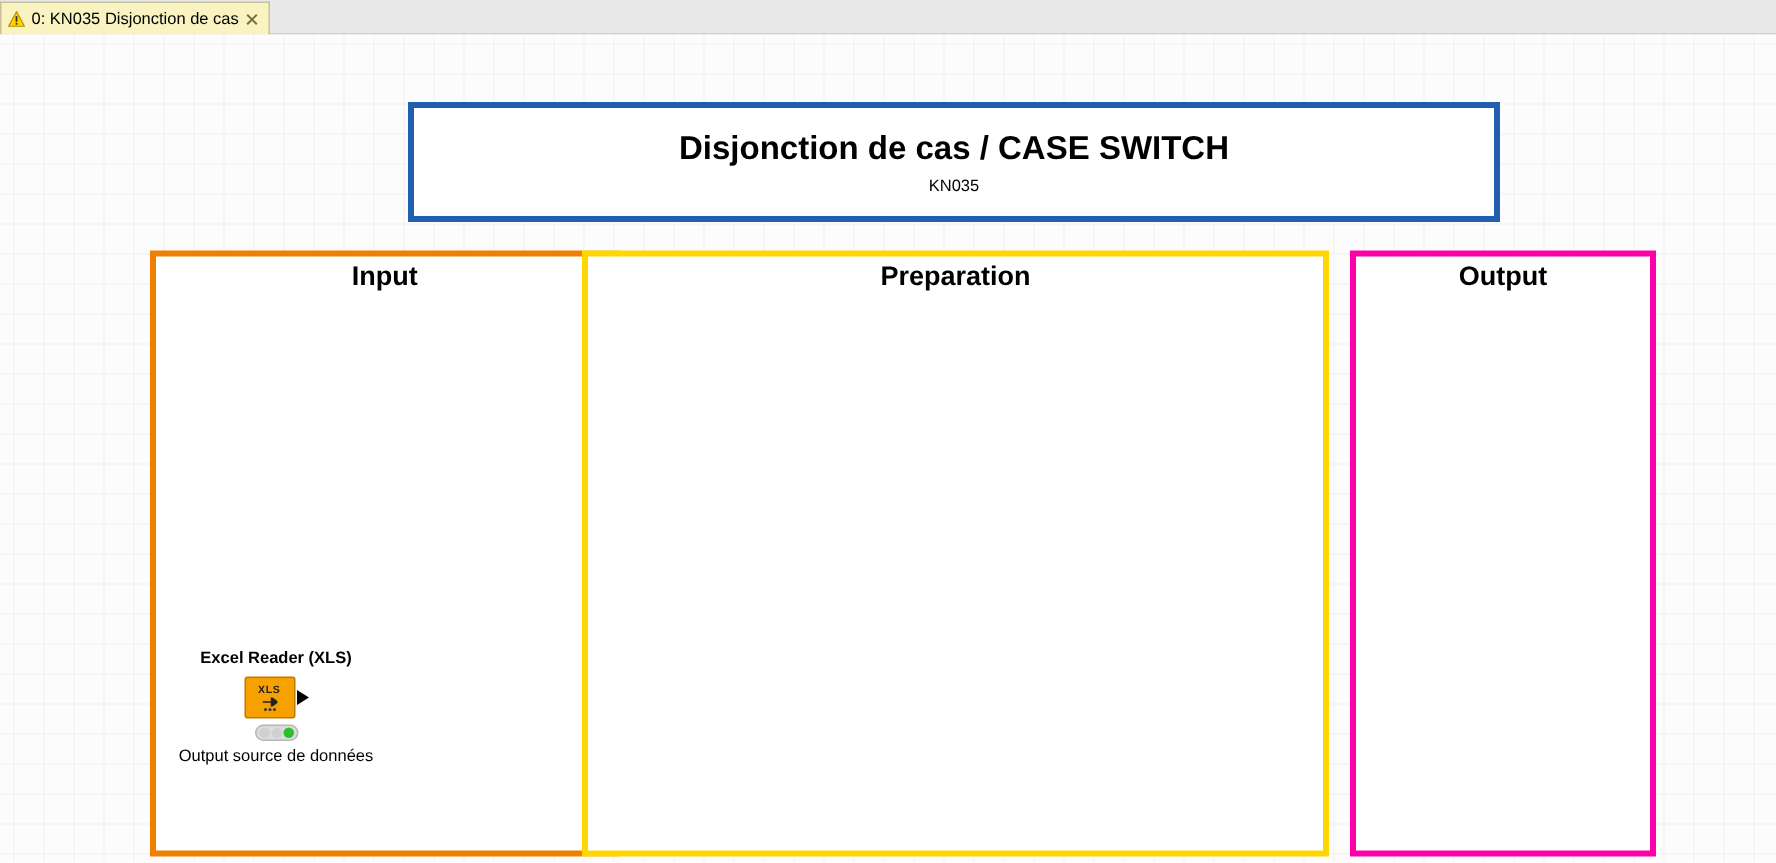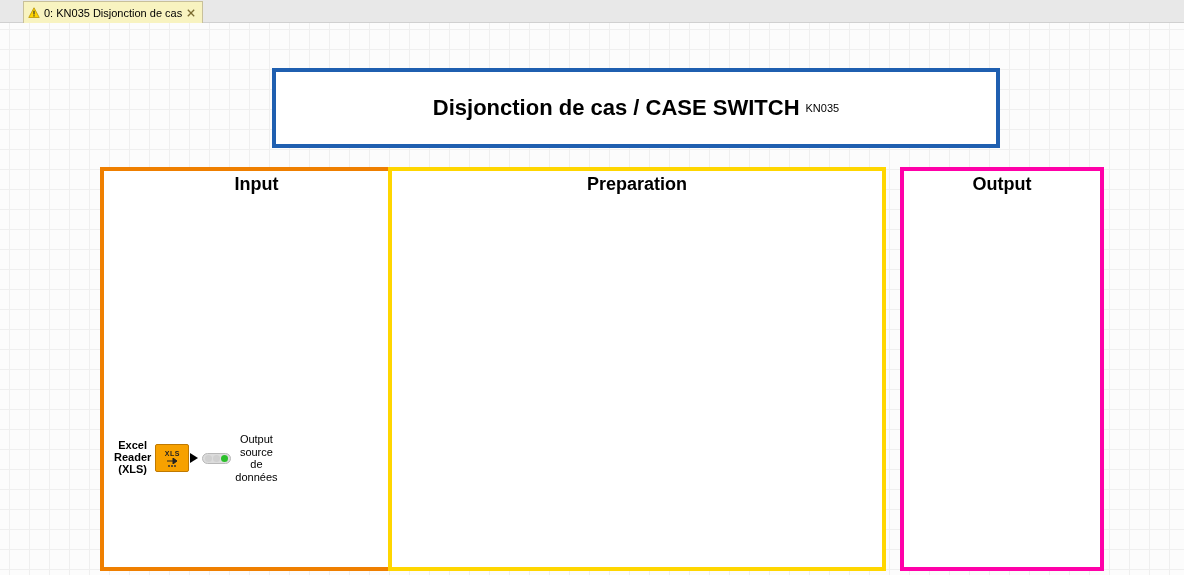"0: KN035 Disjonction de cas" .tab-bar { padding-left: 23px -> none }
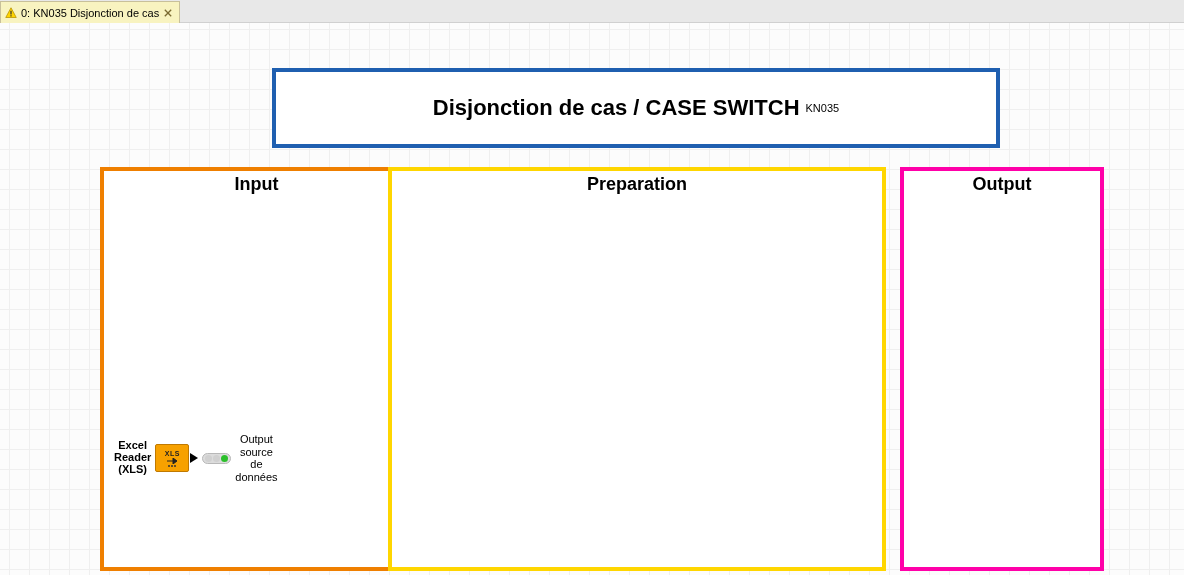"Disjonction de cas / CASE" .title-box { flex-direction: none -> column }
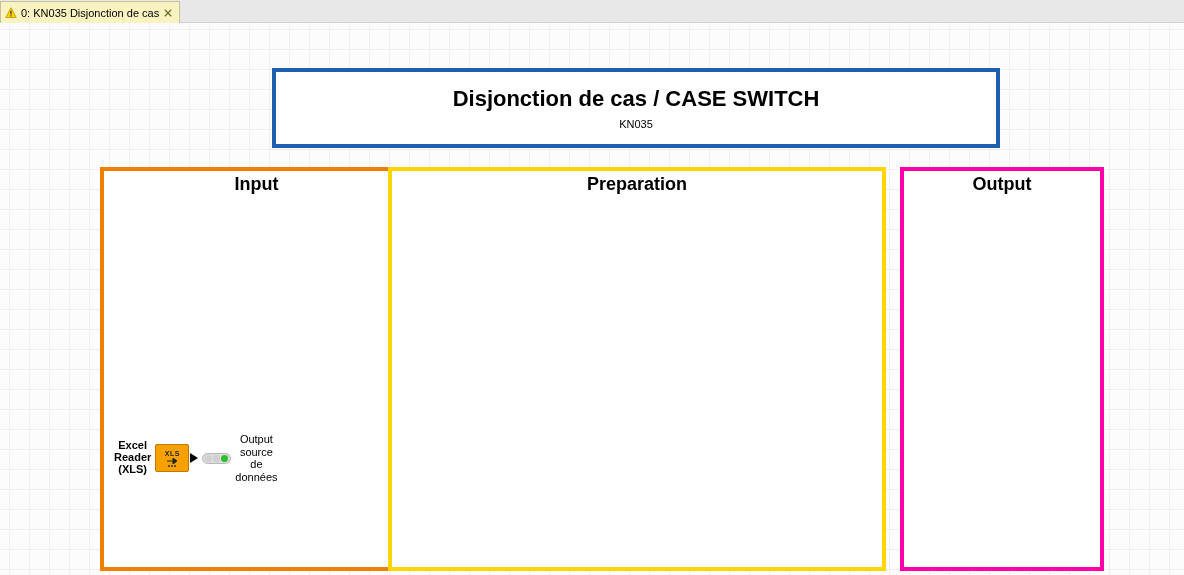"Excel Reader (XLS)" .node { flex-direction: row -> column }
